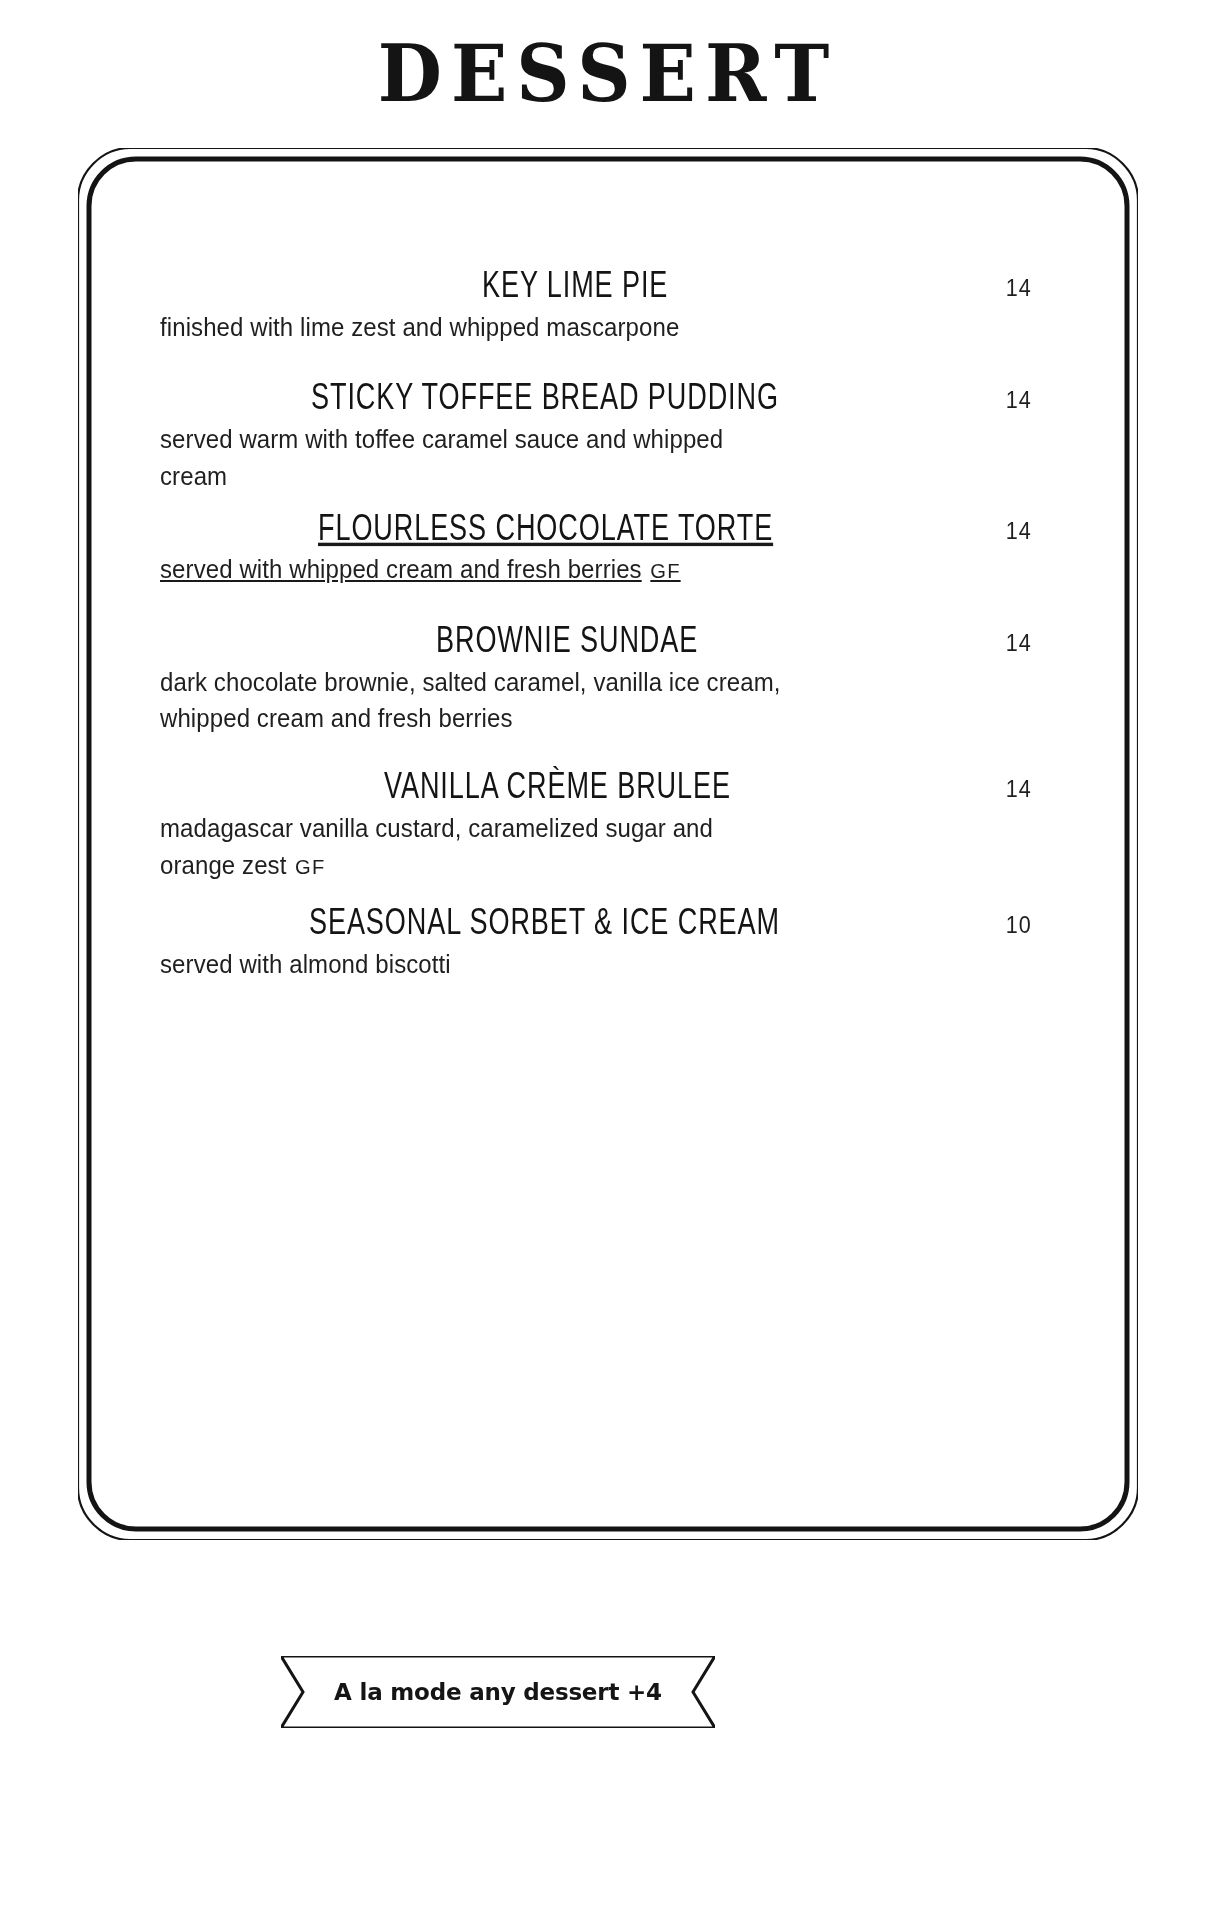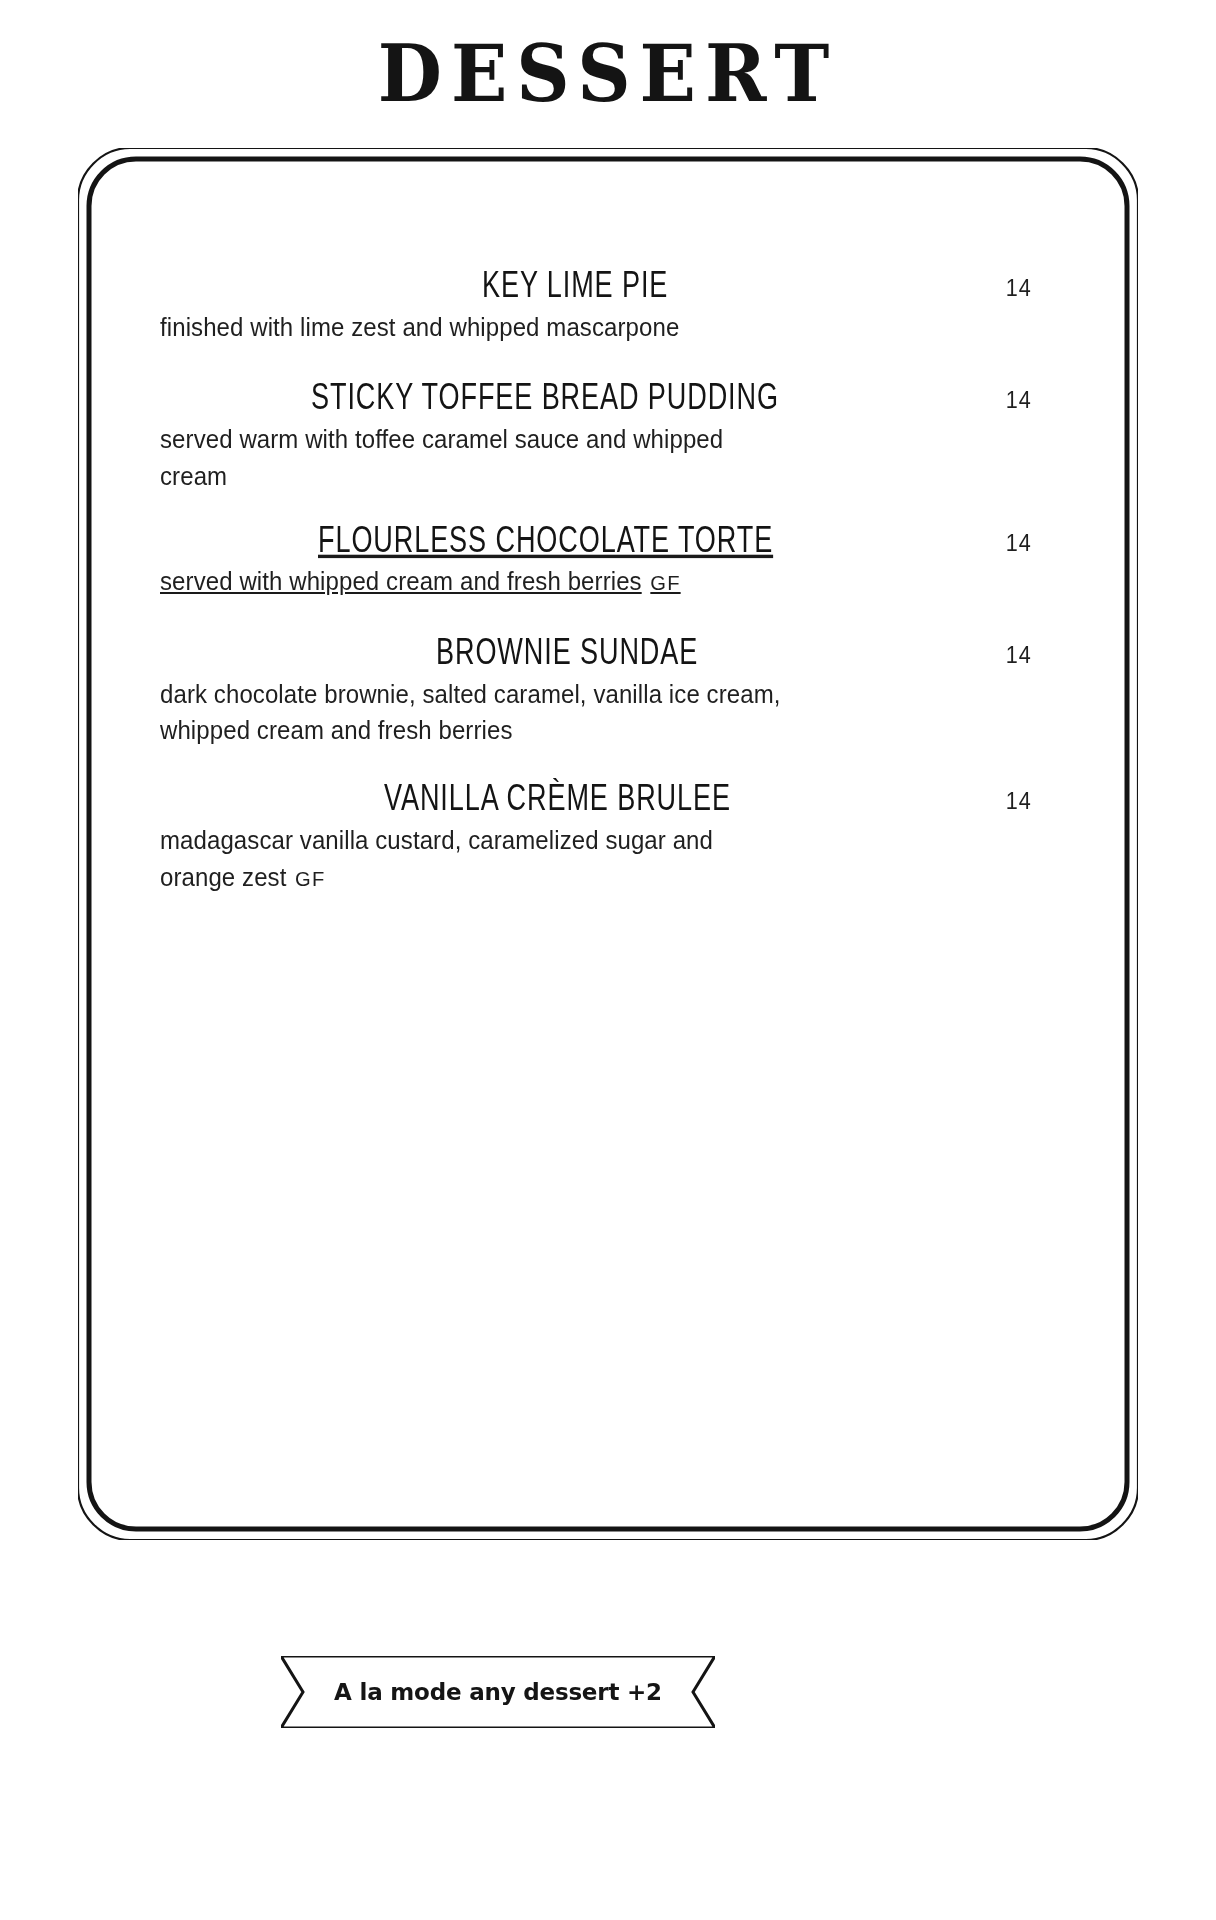"STICKY TOFFEE BREAD PUDDING" div.menu-item { margin-bottom: 28px -> 16px }
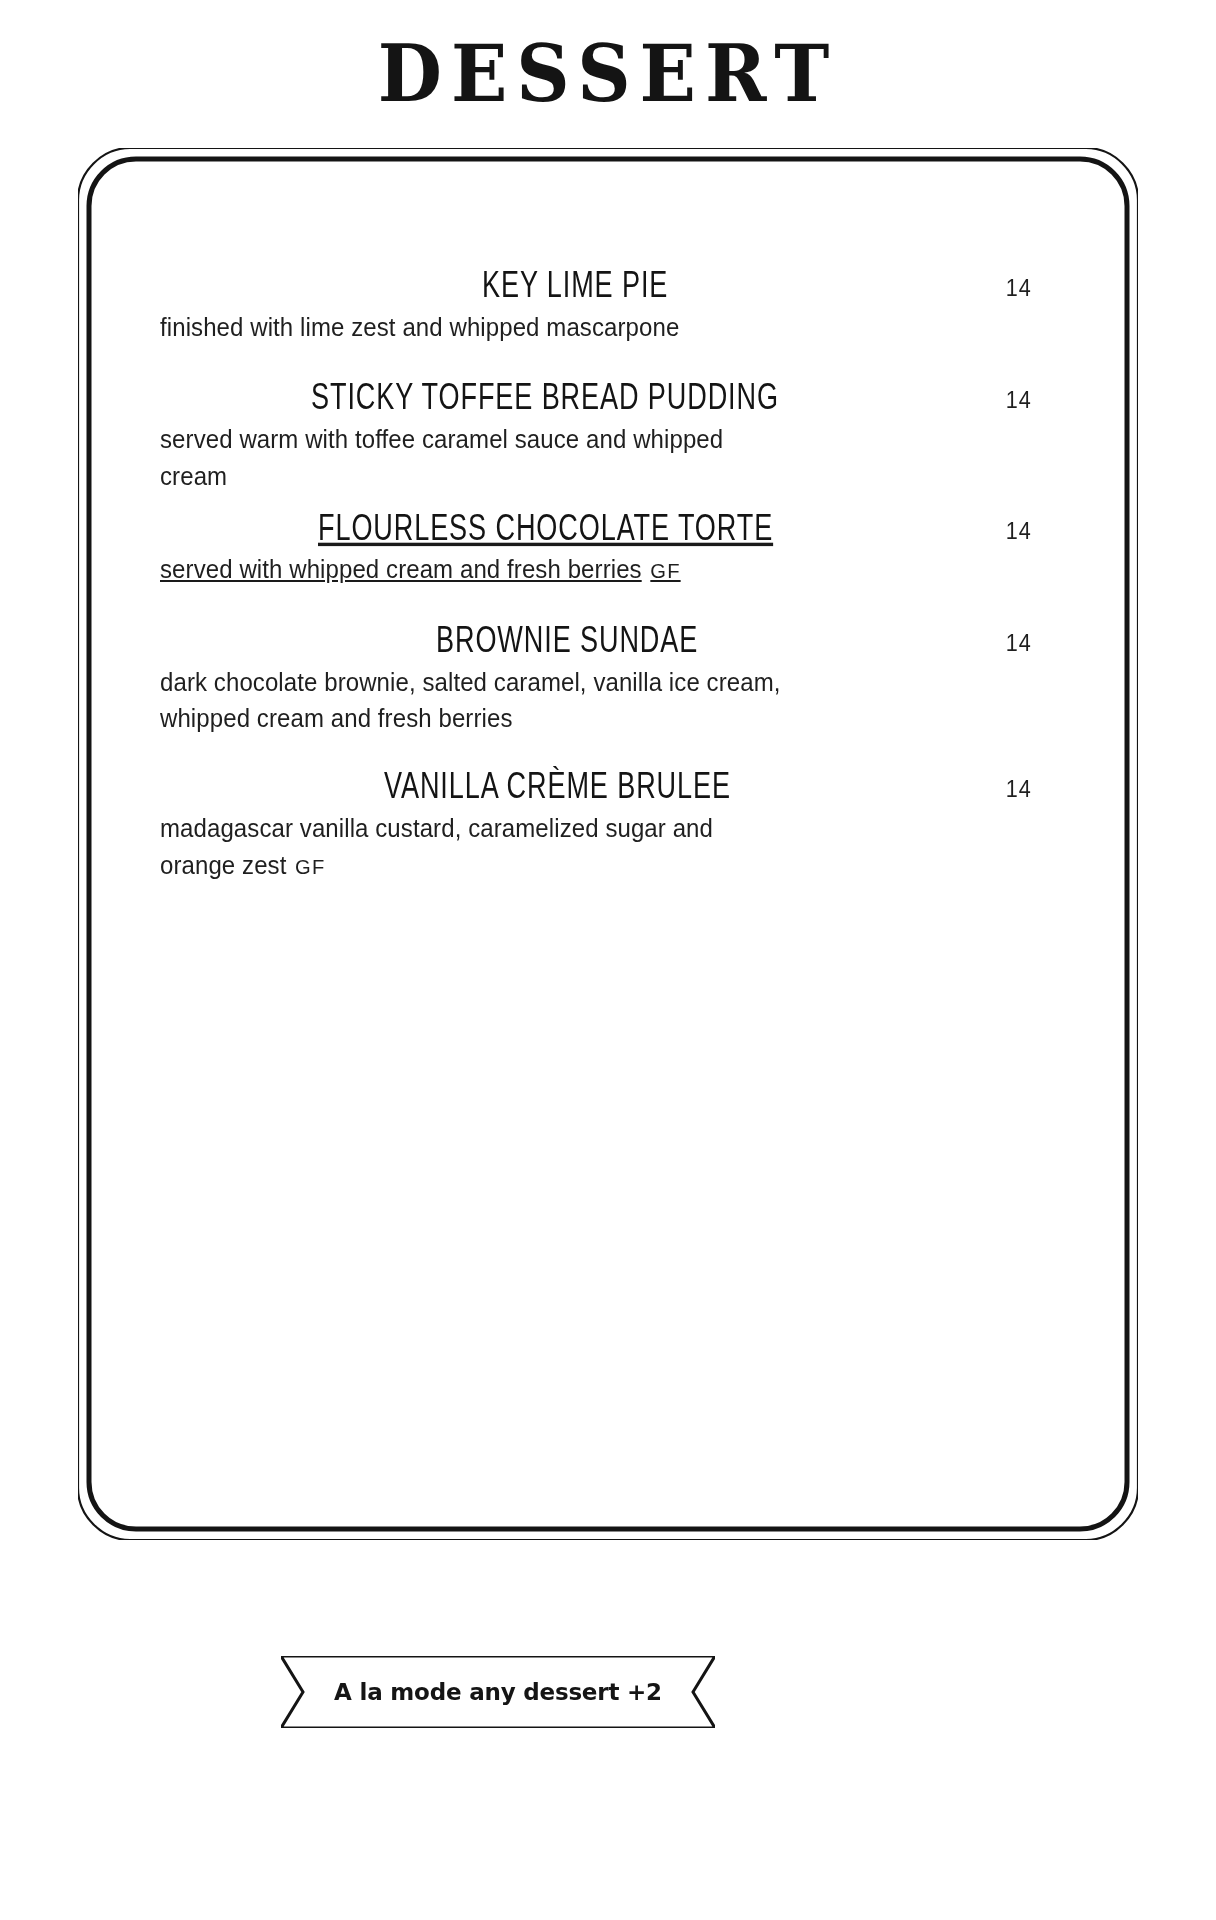"SEASONAL SORBET & ICE CREAM" div.menu-item { html: none -> <div> <div> <div>SEASONAL SORBET &amp; ICE CREAM</div> <div>10</div> </div> <div><span>served with almond biscotti</span><span></span></div> </div> }
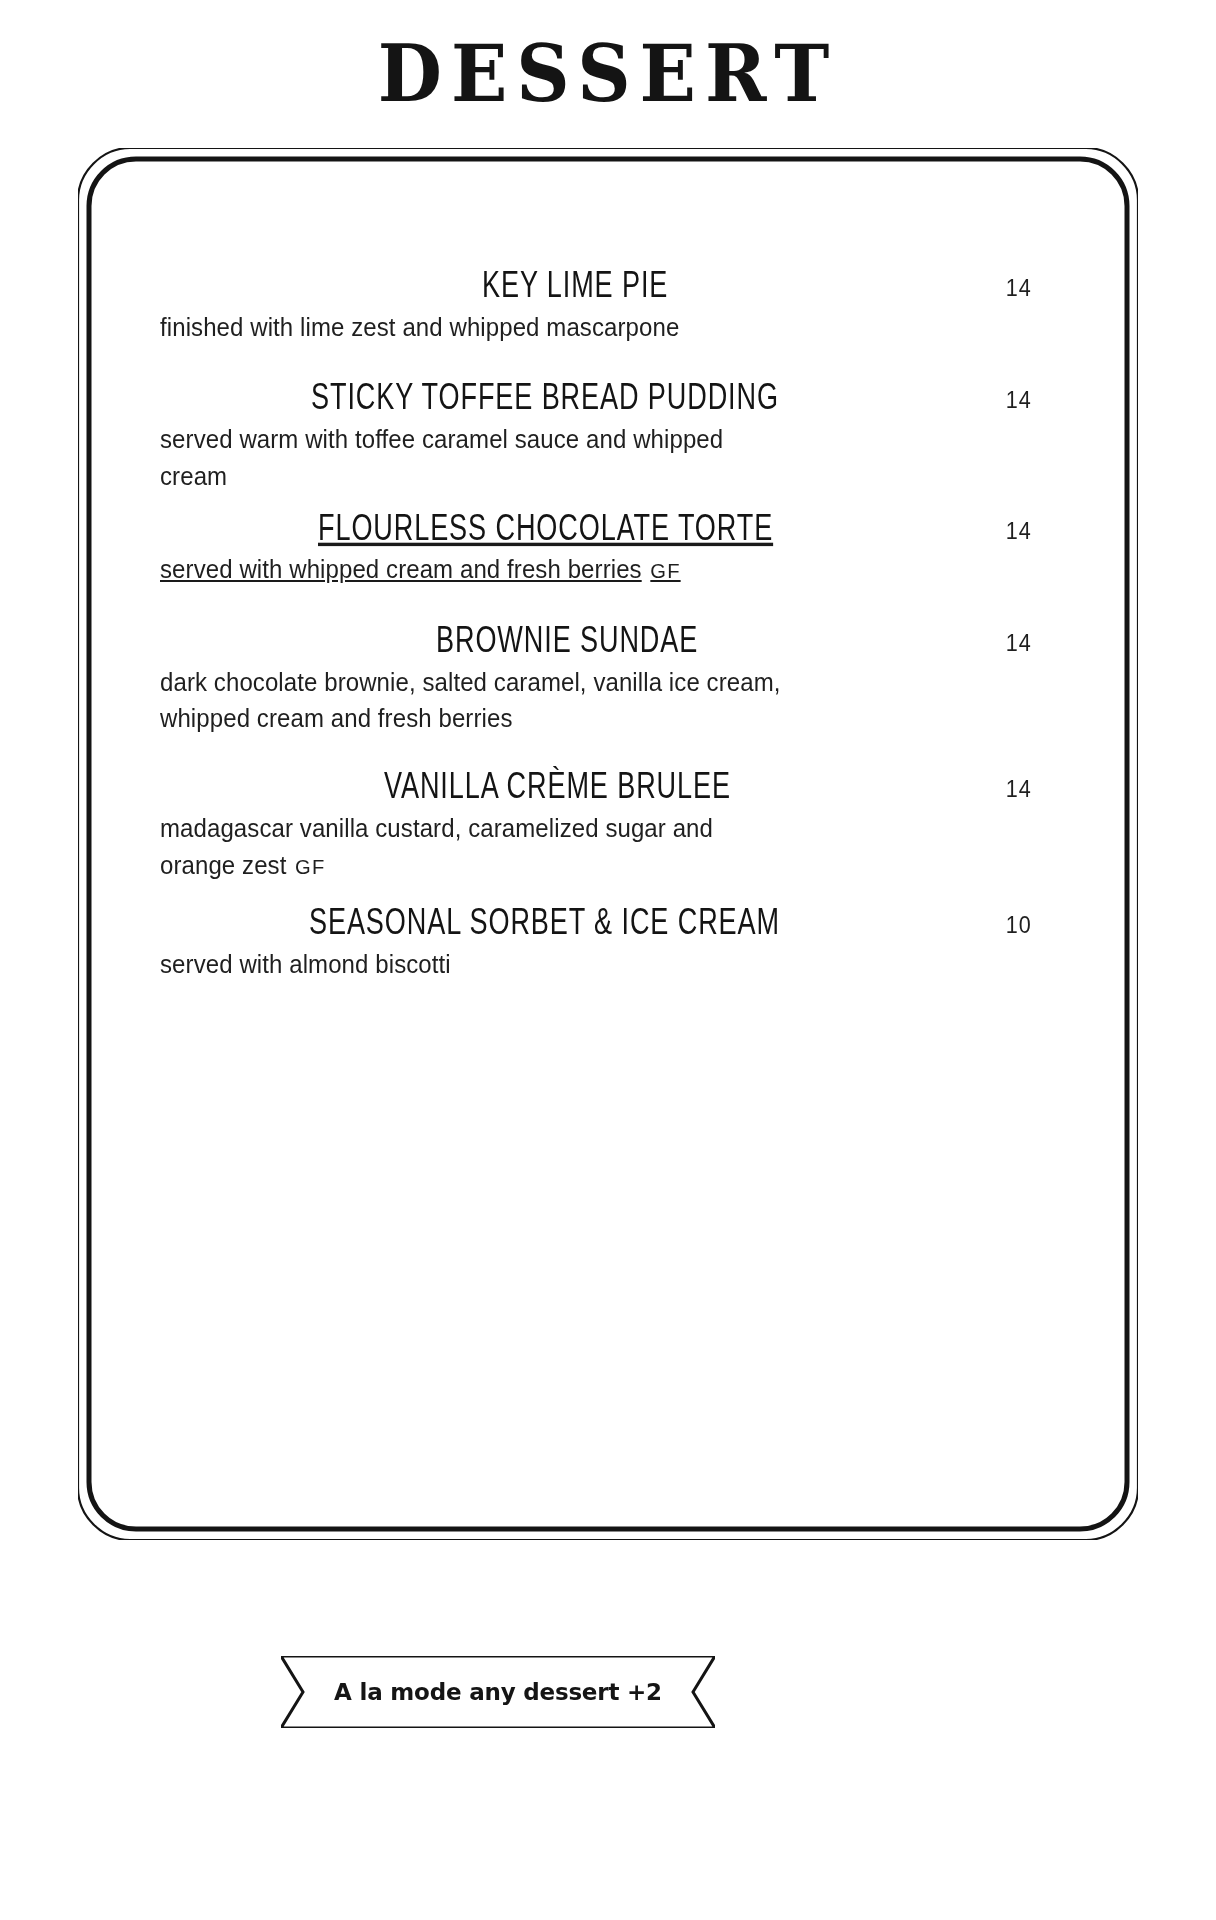"A la mode any dessert" div.ribbon-label { text: +2 -> +4 }
